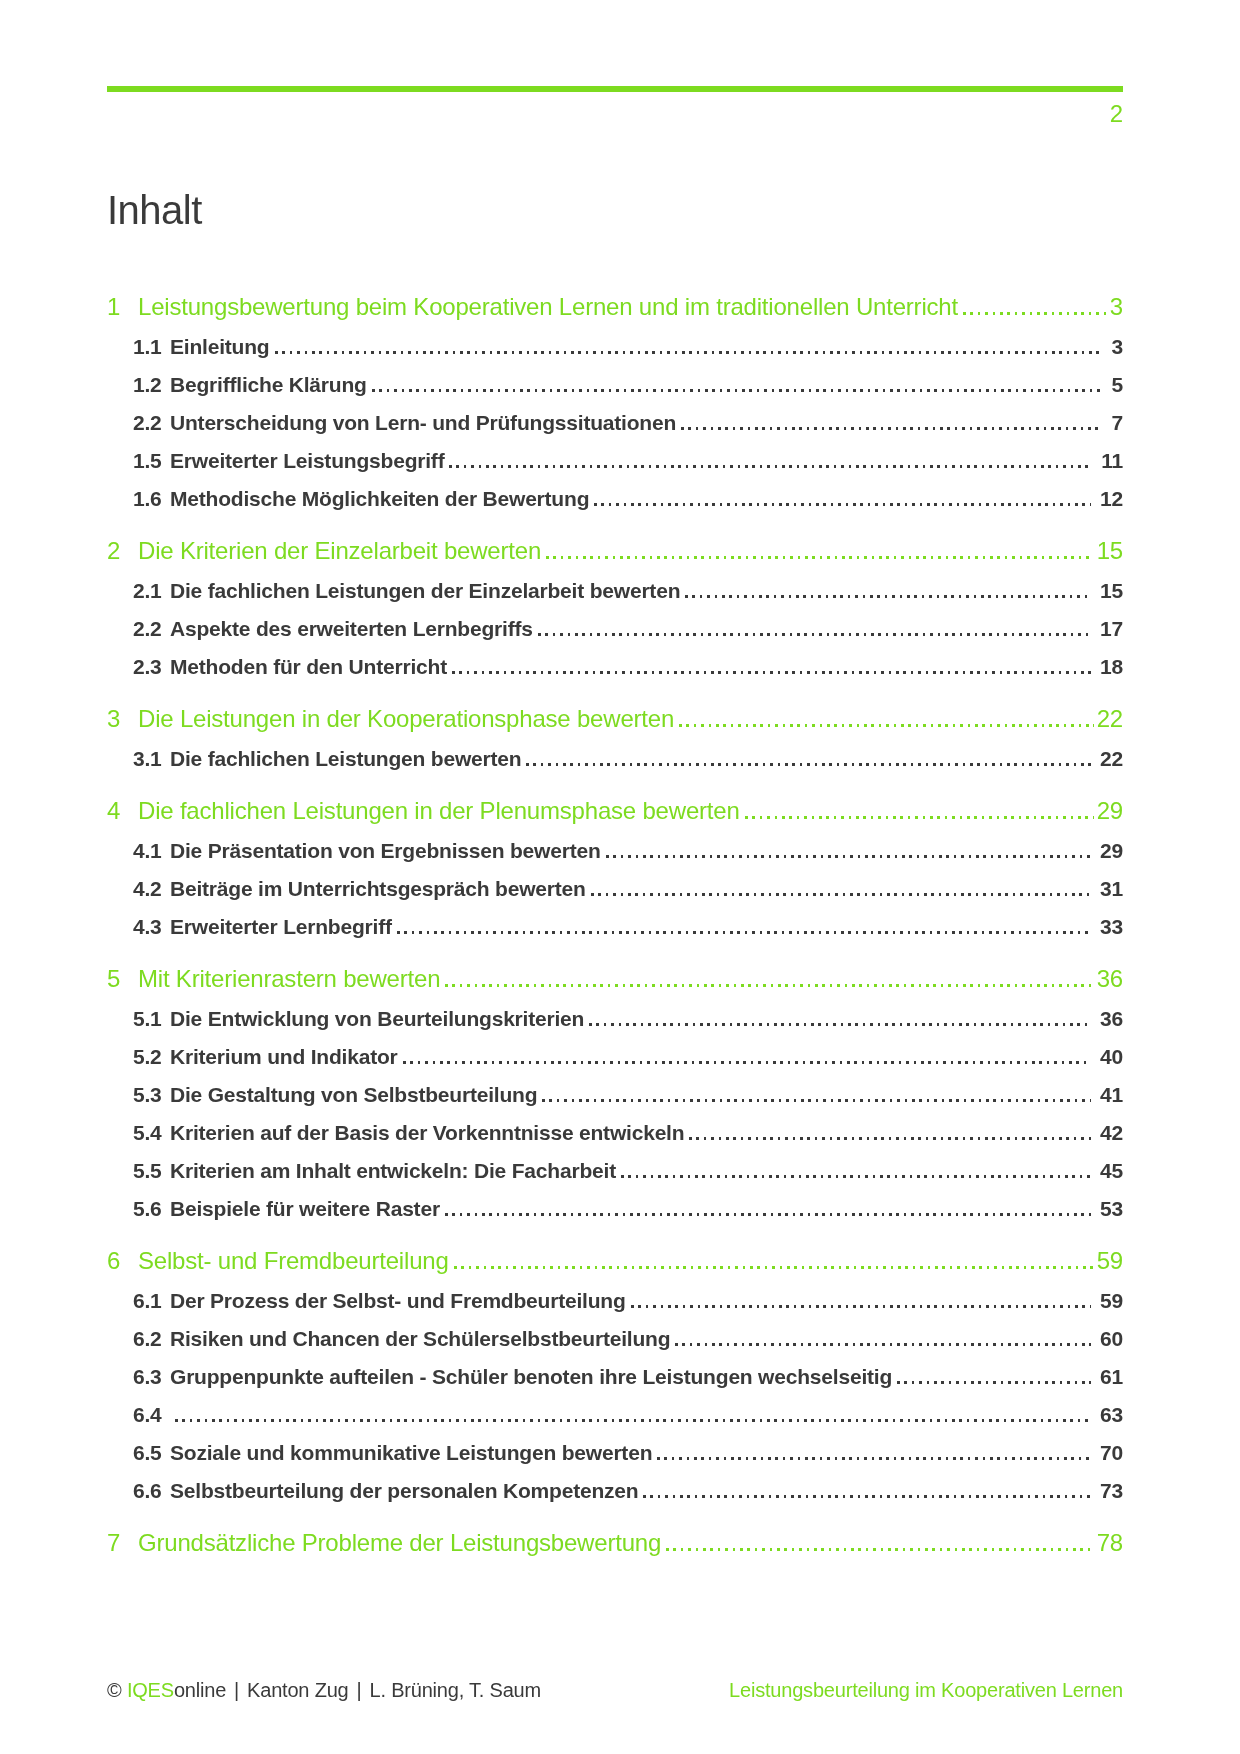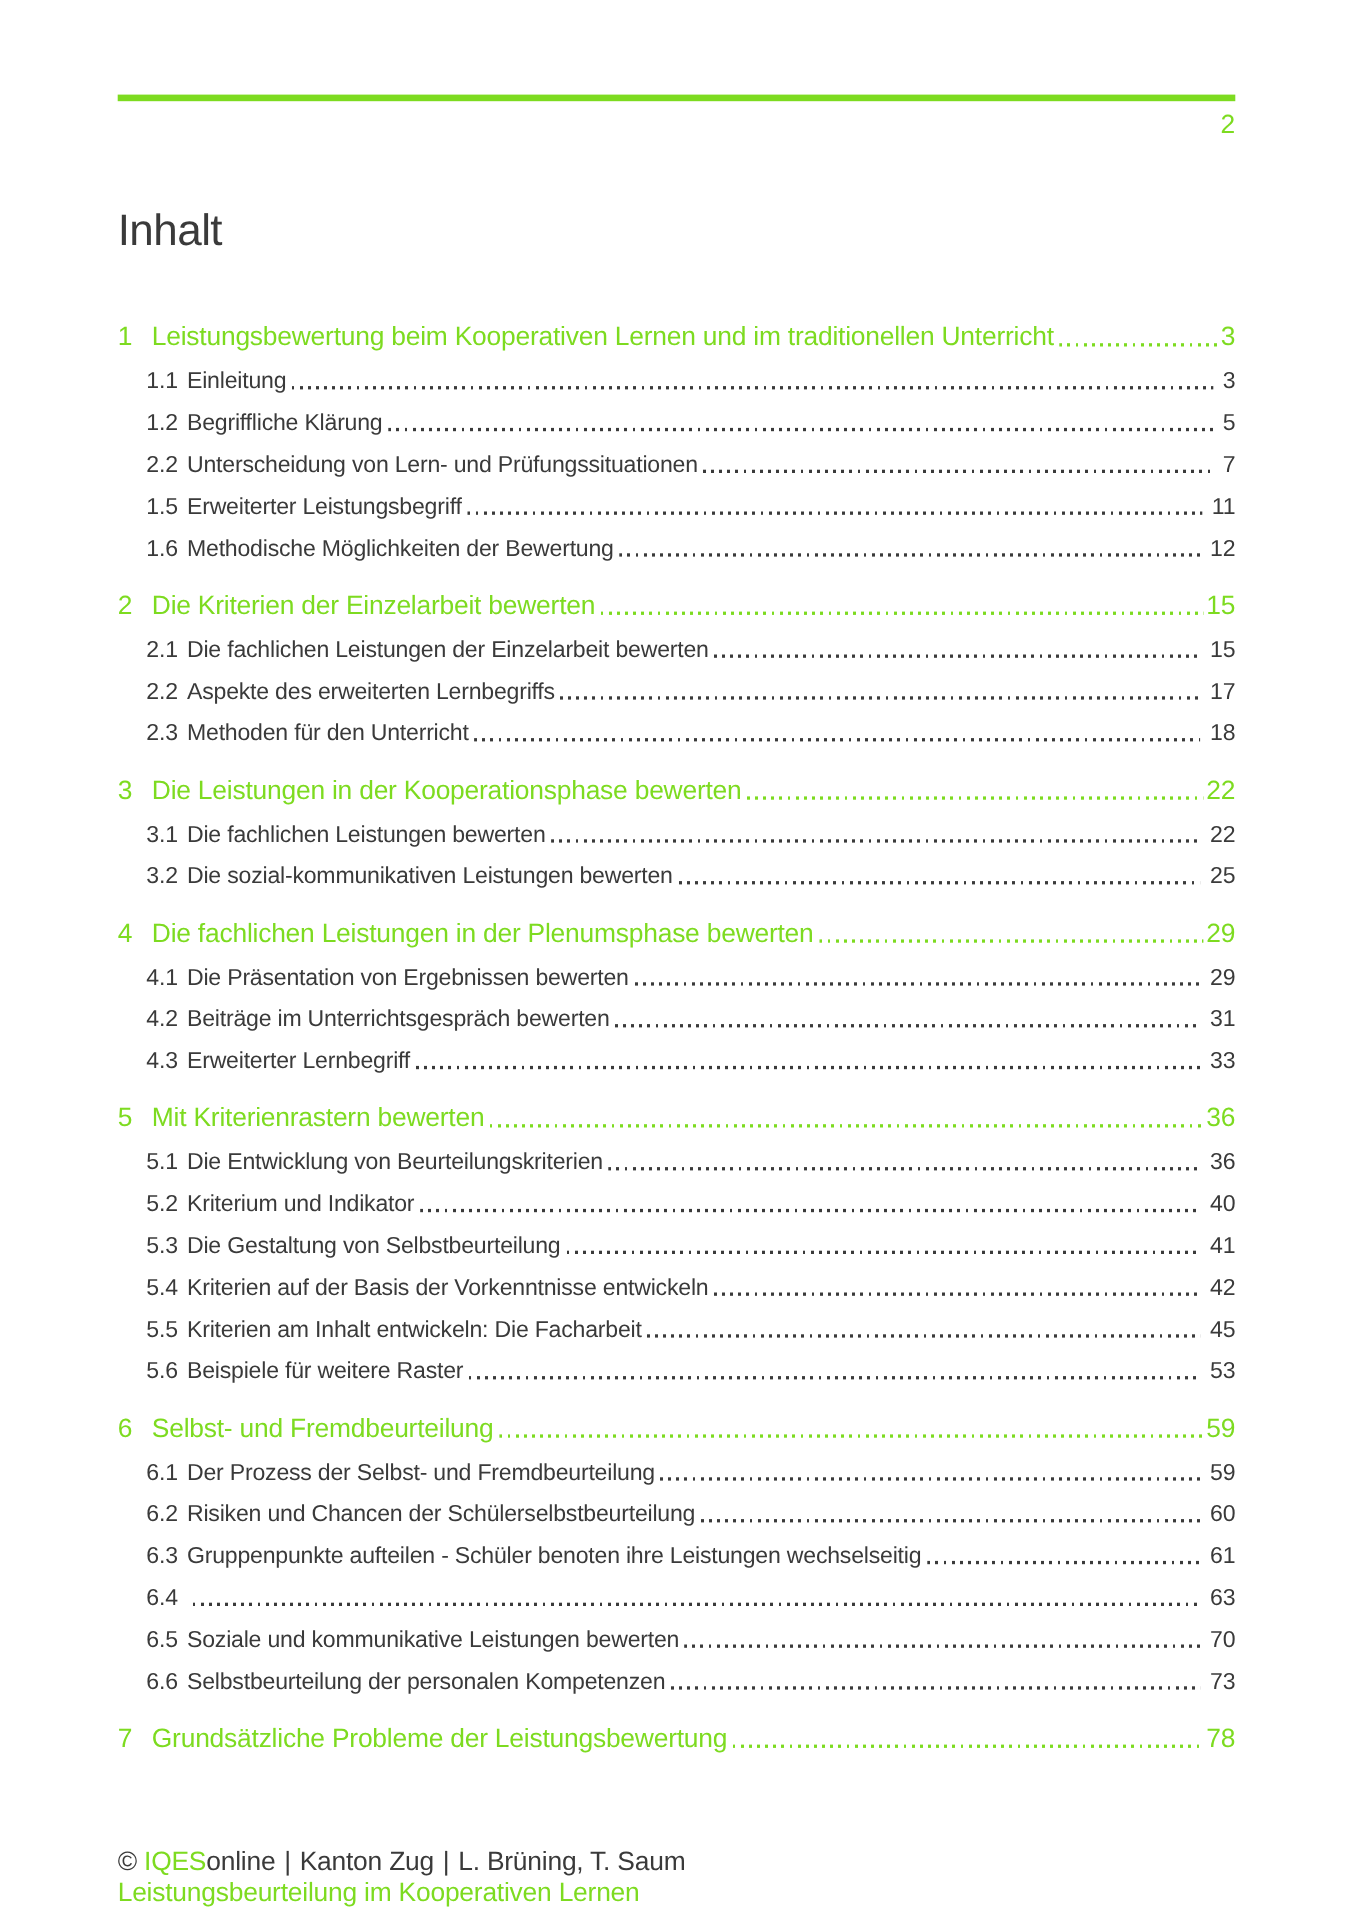"1.1" .toc-section-row { font-weight: none -> bold }
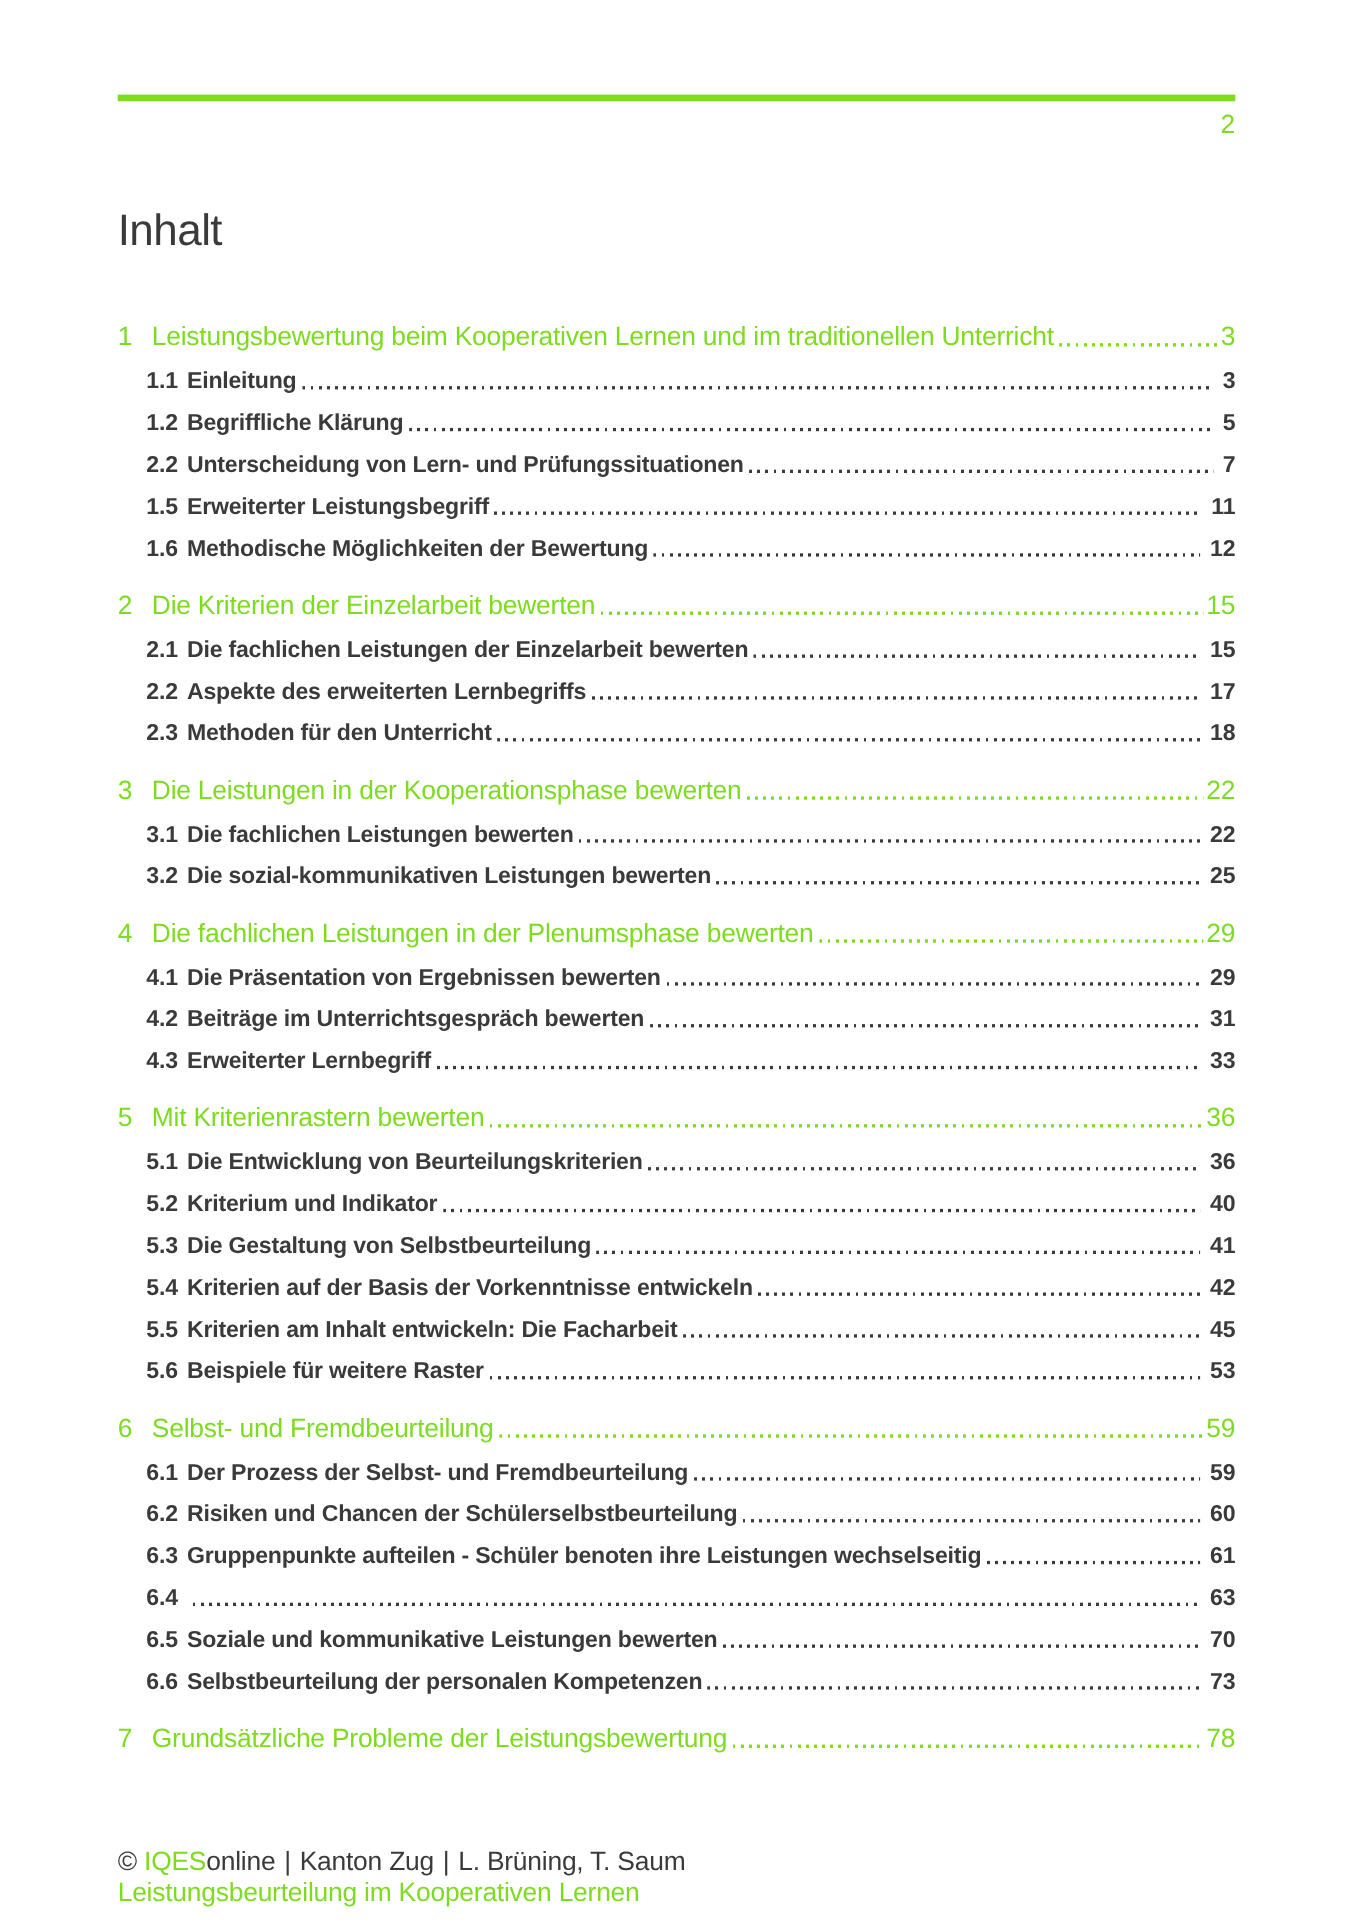"3.2" div.toc-section-row { html: <div> <span>3.2</span> <span>Die sozial-kommunikativen Leistungen bewerten</span> <span></span> <span>25</span> </div> -> none }
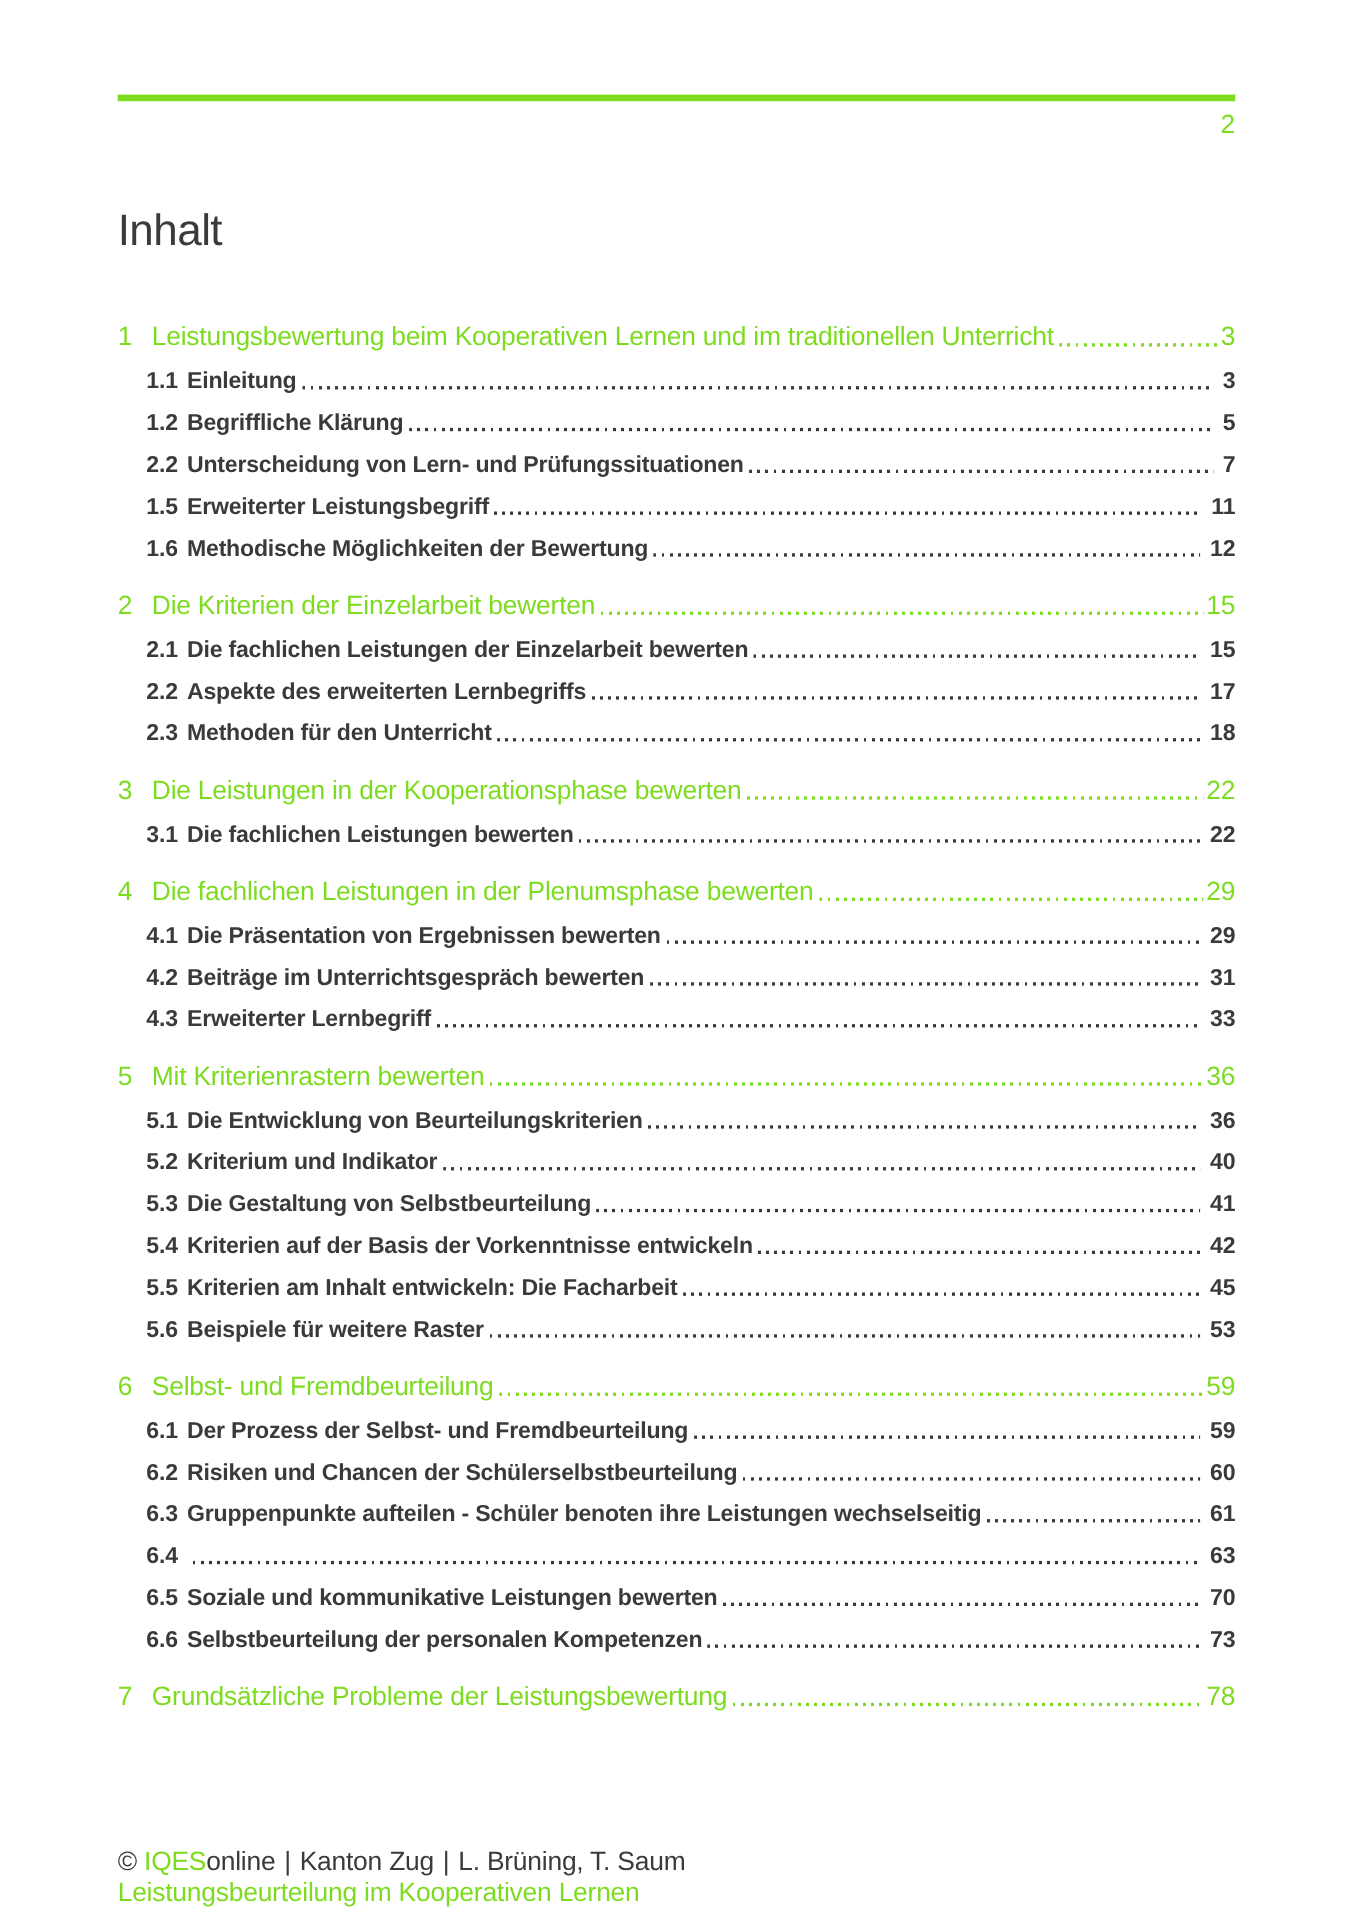"© IQESonline | Kanton Zug" .footer { align-items: flex-start -> center; flex-direction: column -> none; font-size: 24px -> 20px }
